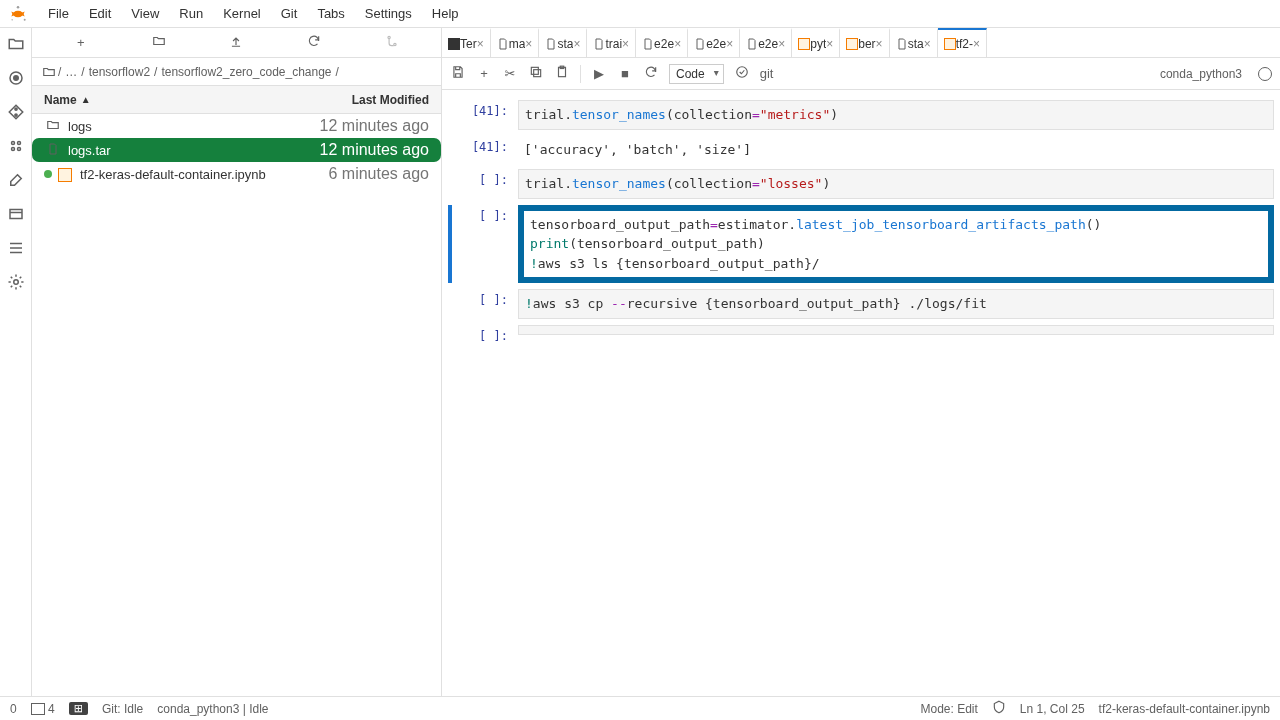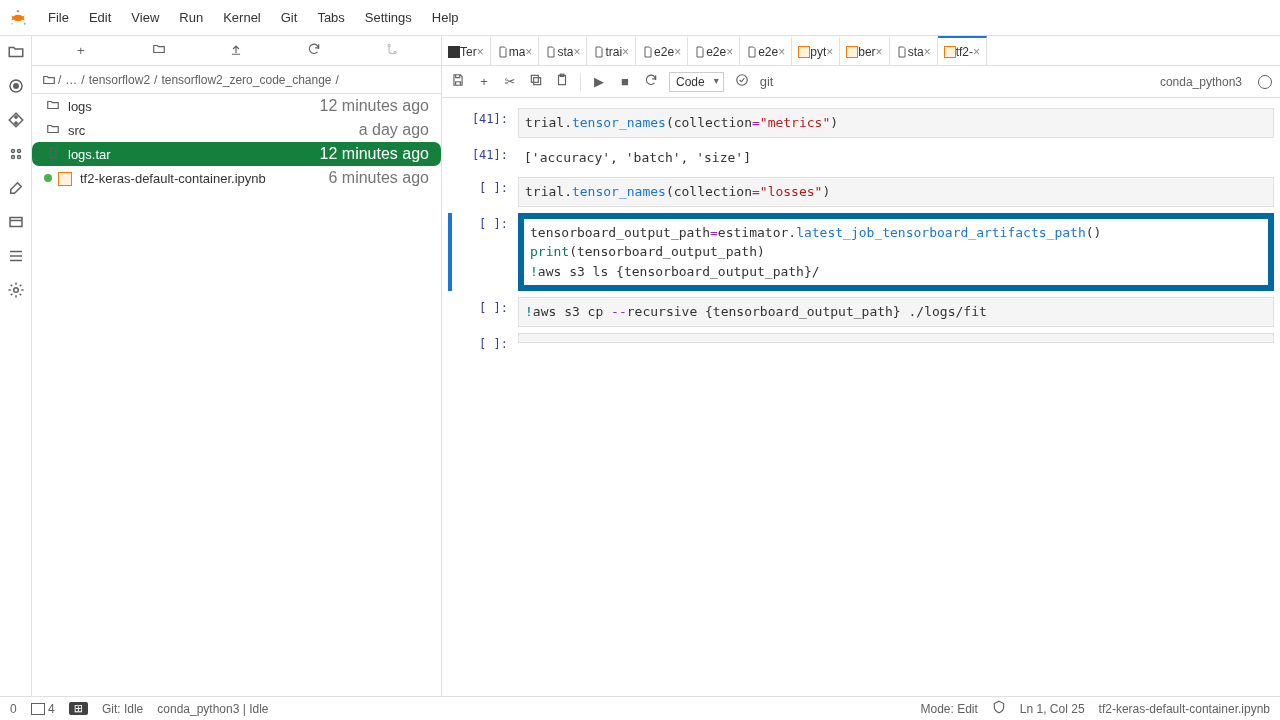"File" .menubar { height: 36px -> 28px }
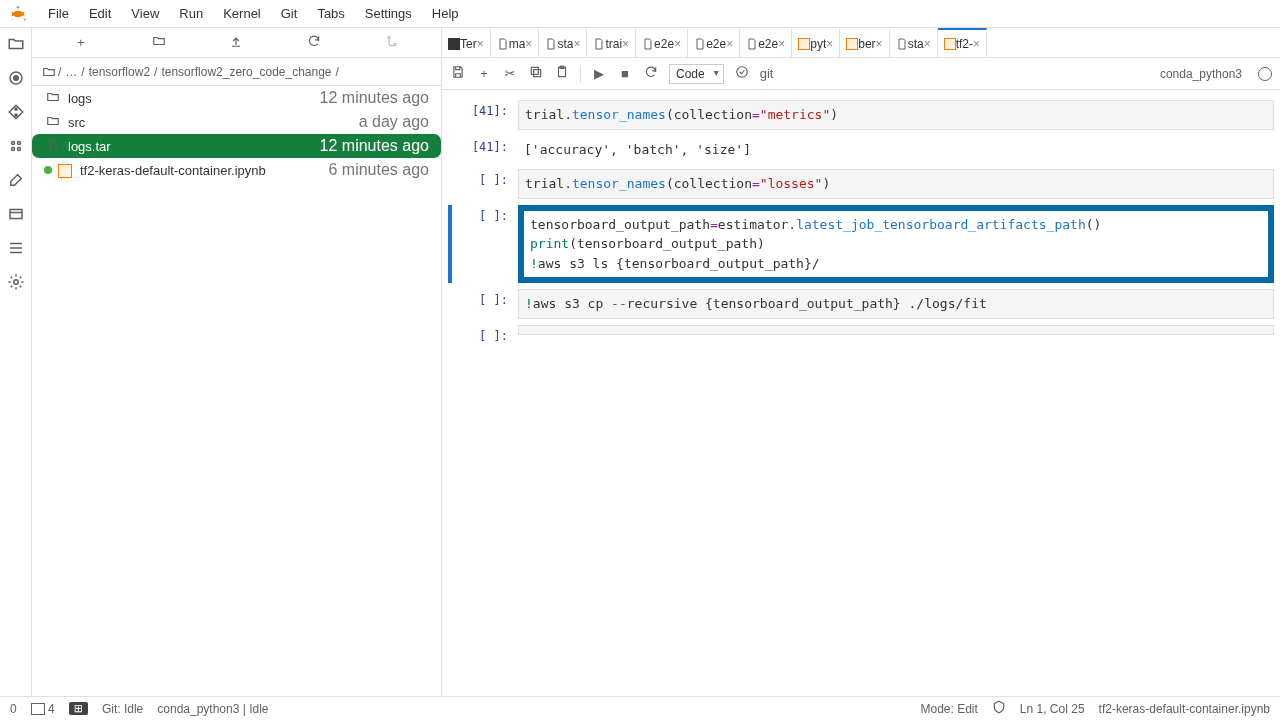"Name" div.file-header { html: none -> <div> <div> <span>Name</span> <span>▲</span> </div> <div>Last Modified</div> </div> }
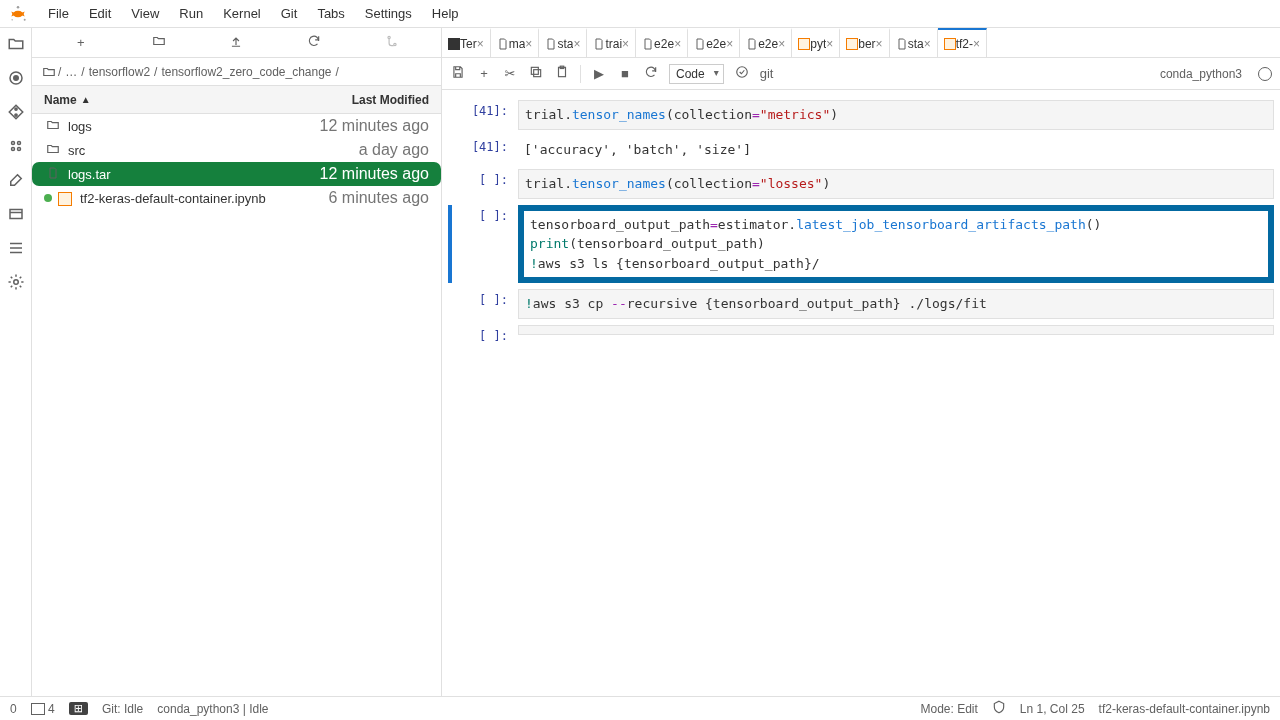"src" div.file-row { html: <div> <span><svg> <path></path> </svg></span> <span>src</span> <span>a day ago</span> </div> -> none }
